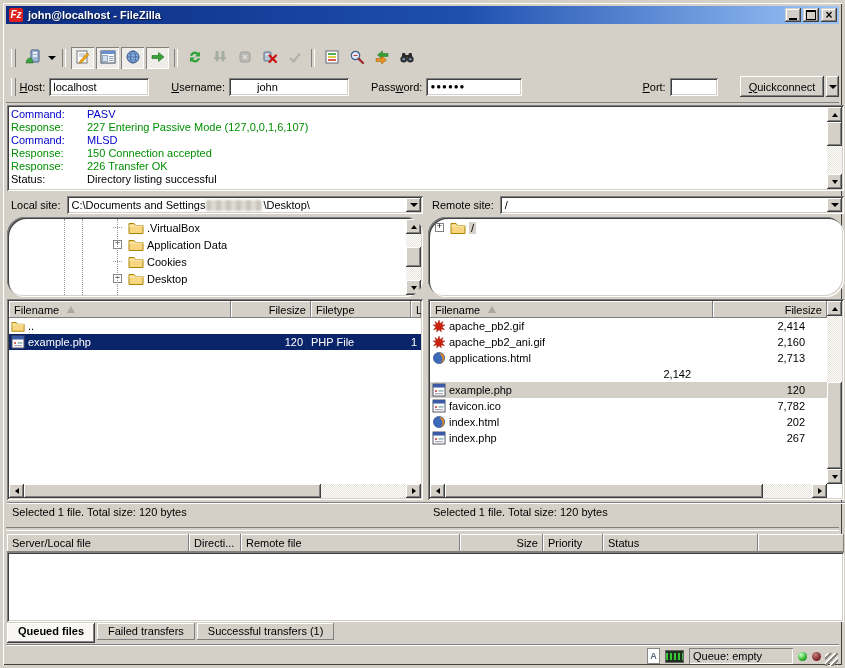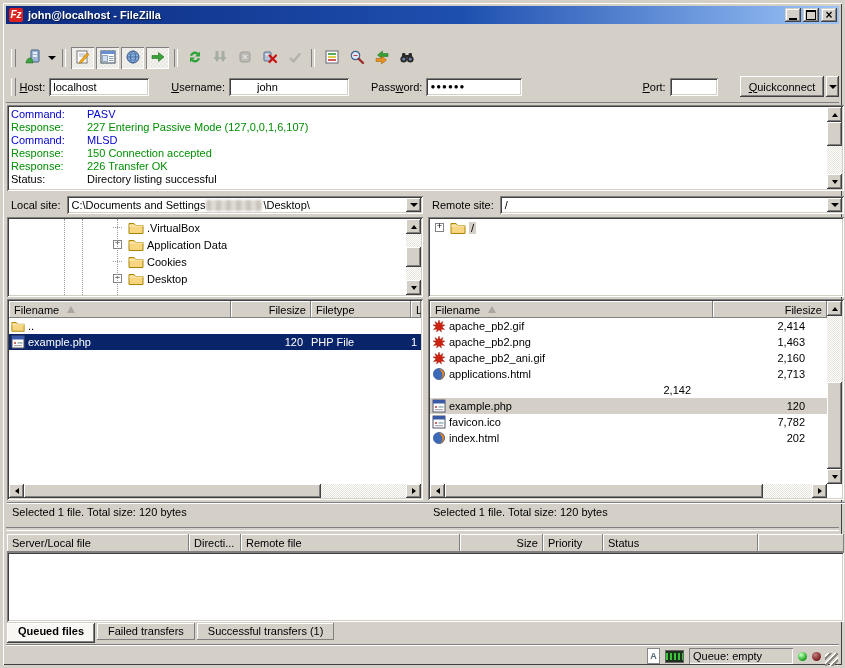".VirtualBox" .tree { border-radius: none -> 18px }
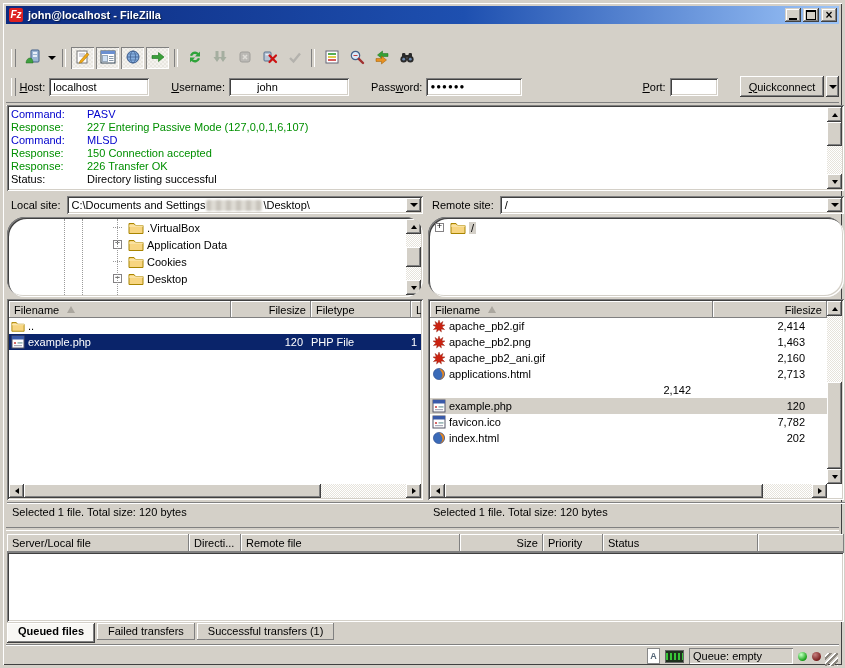"apache_pb2.png" div.frow { html: <div> <div> <span> <svg> <path></path> </svg> </span> <span>apache_pb2.png</span> </div> <div>1,463</div> </div> -> none }
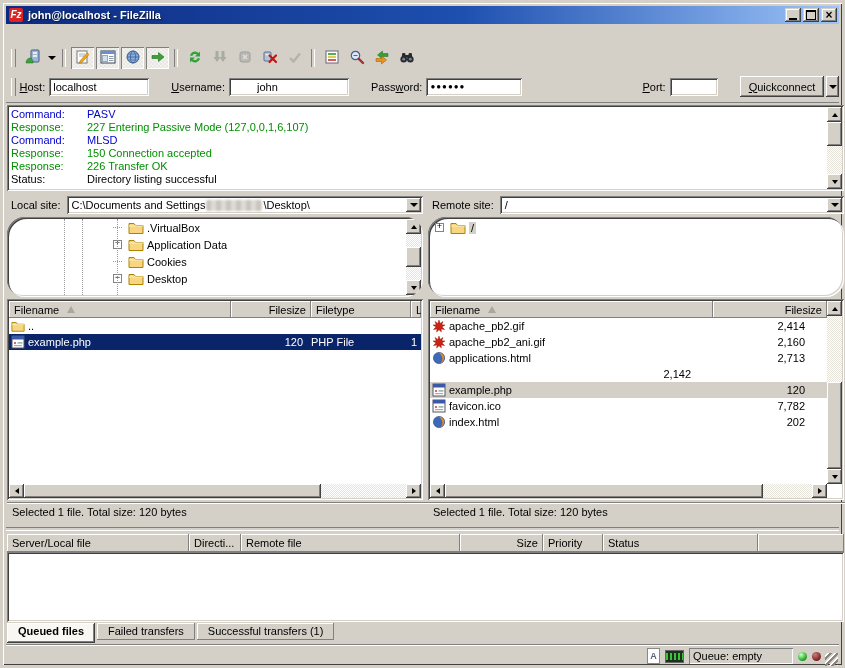"index.php" div.frow { html: none -> <div> <div> <span> <svg> <rect></rect> <rect></rect> <circle></circle> <rect></rect> <rect></rect> </svg> </span> <span>index.php</span> </div> <div>267</div> </div> }
